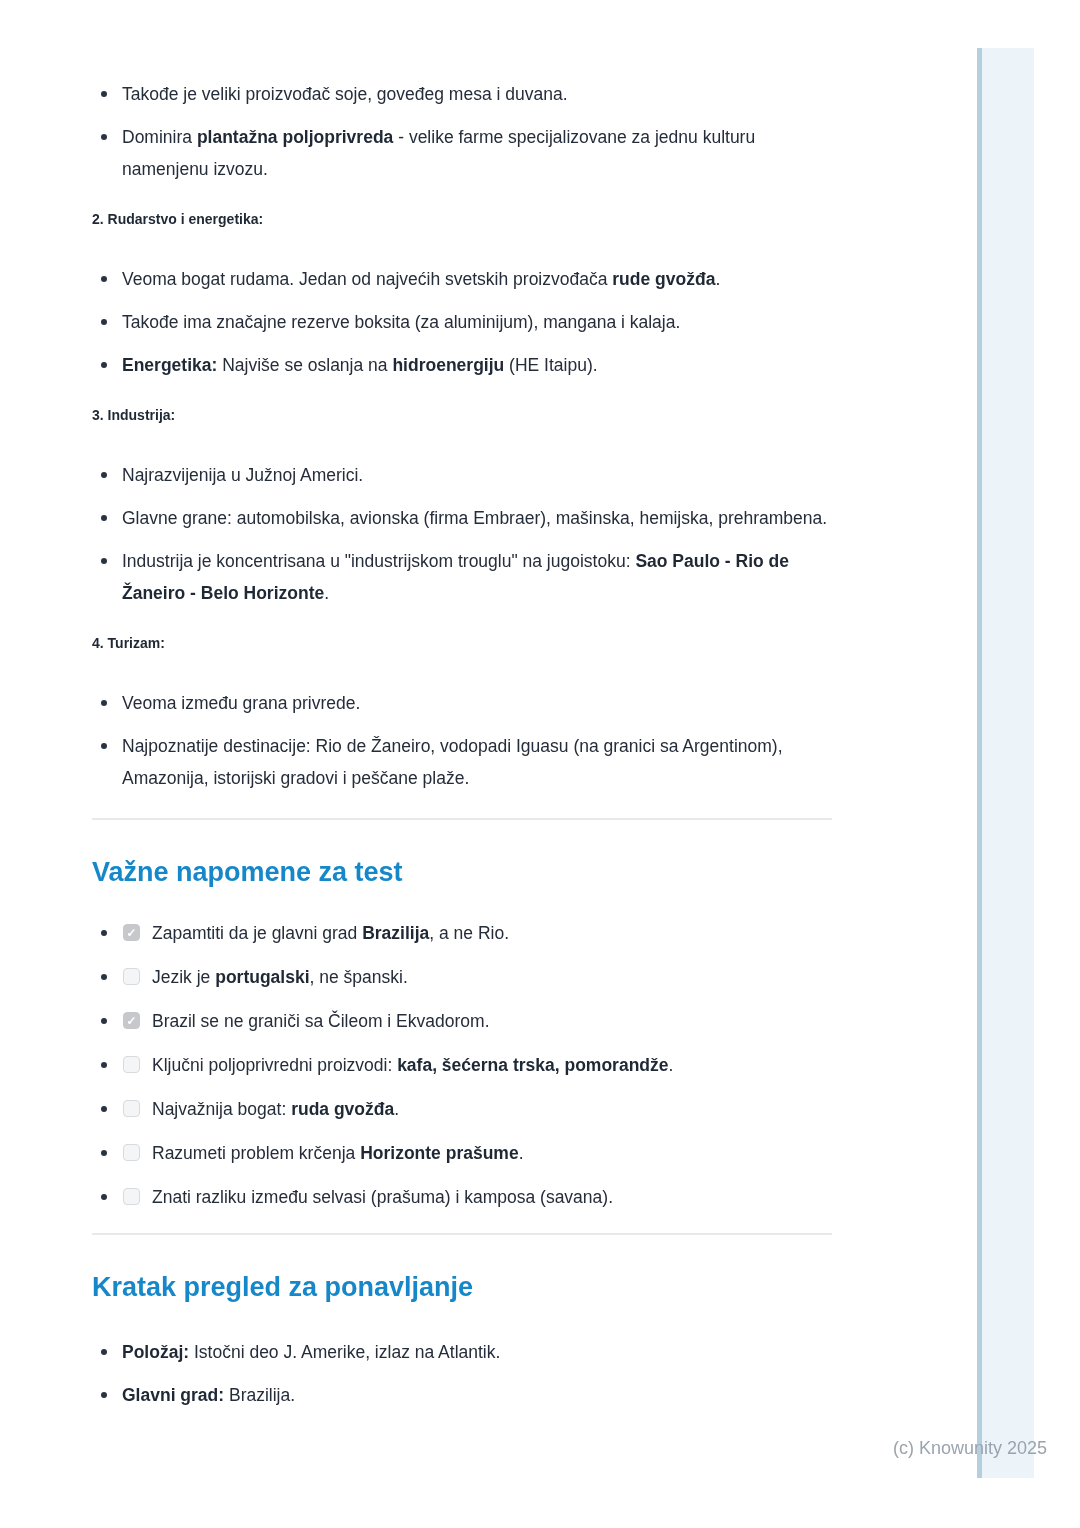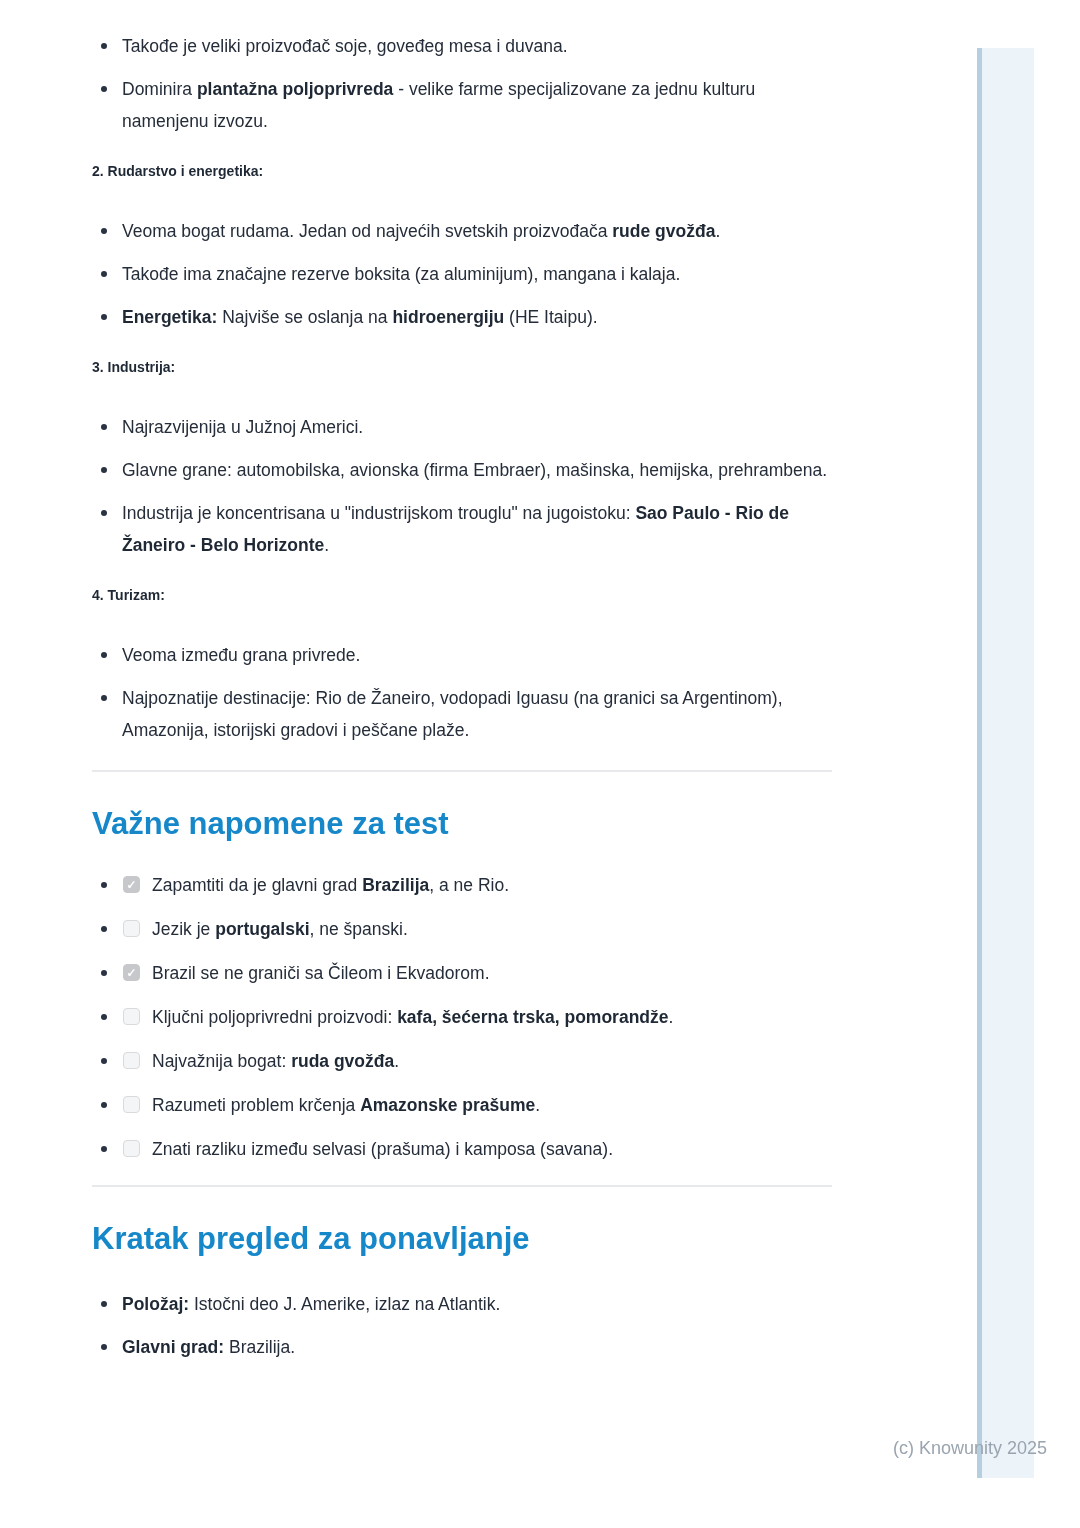"Takođe je veliki proizvođač soje," .content { padding-top: 30px -> 78px }
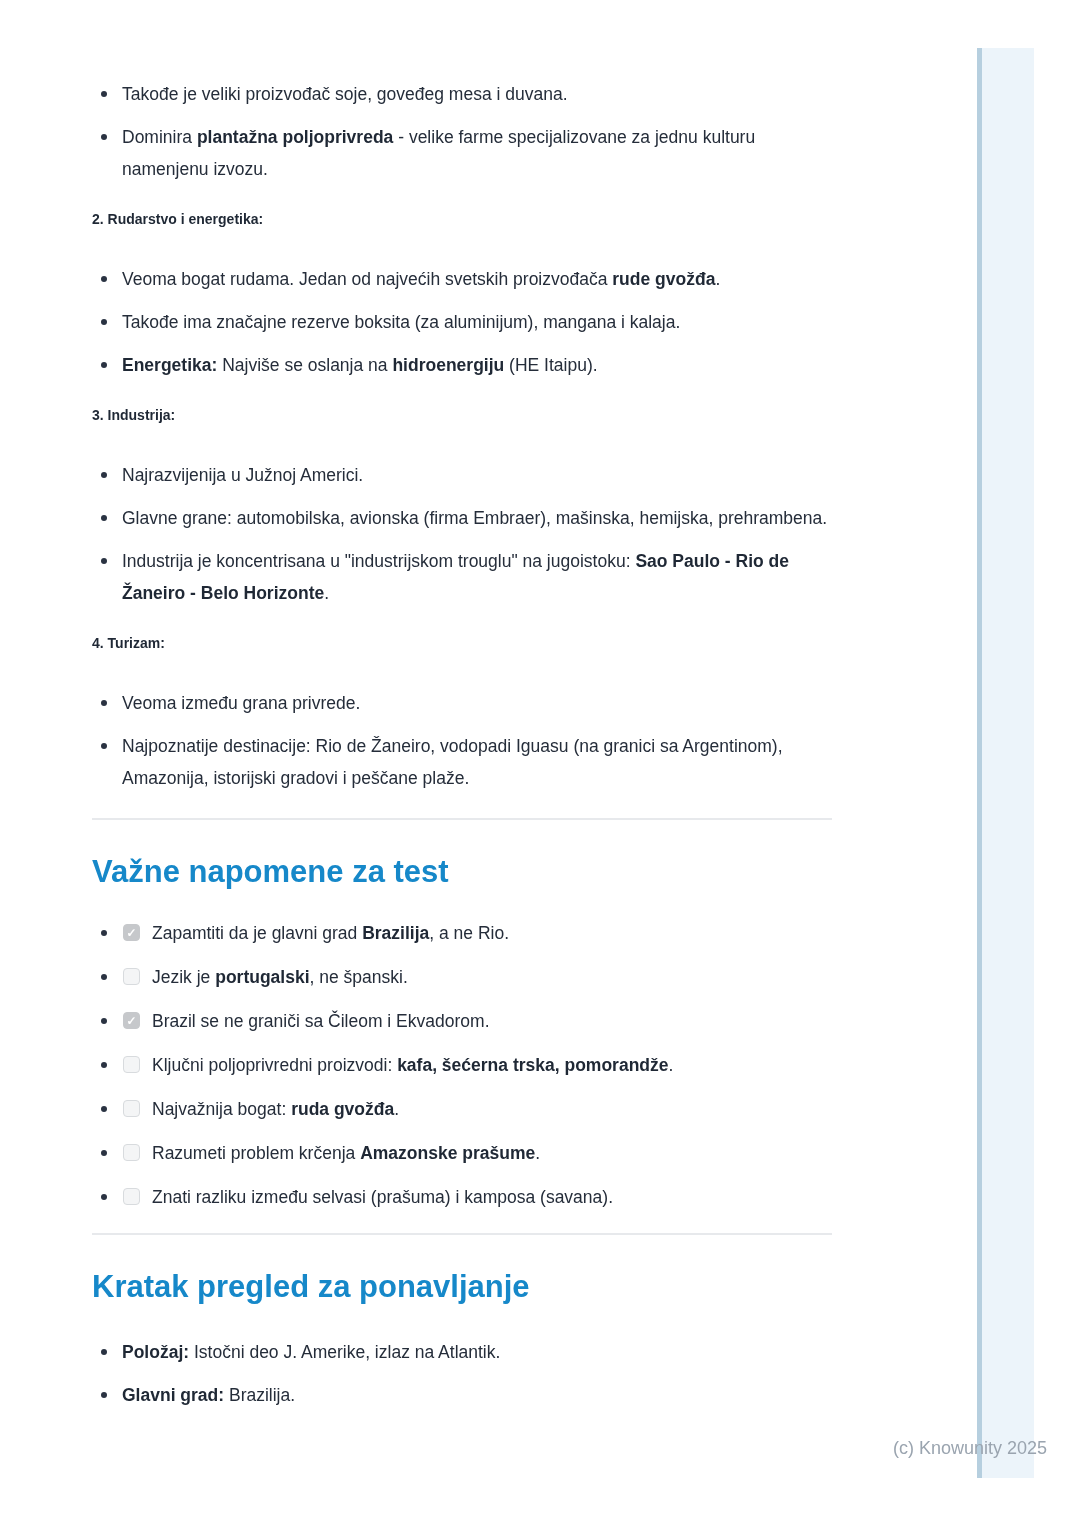"Važne napomene za test" h2.title { font-size: 31px -> 27px }
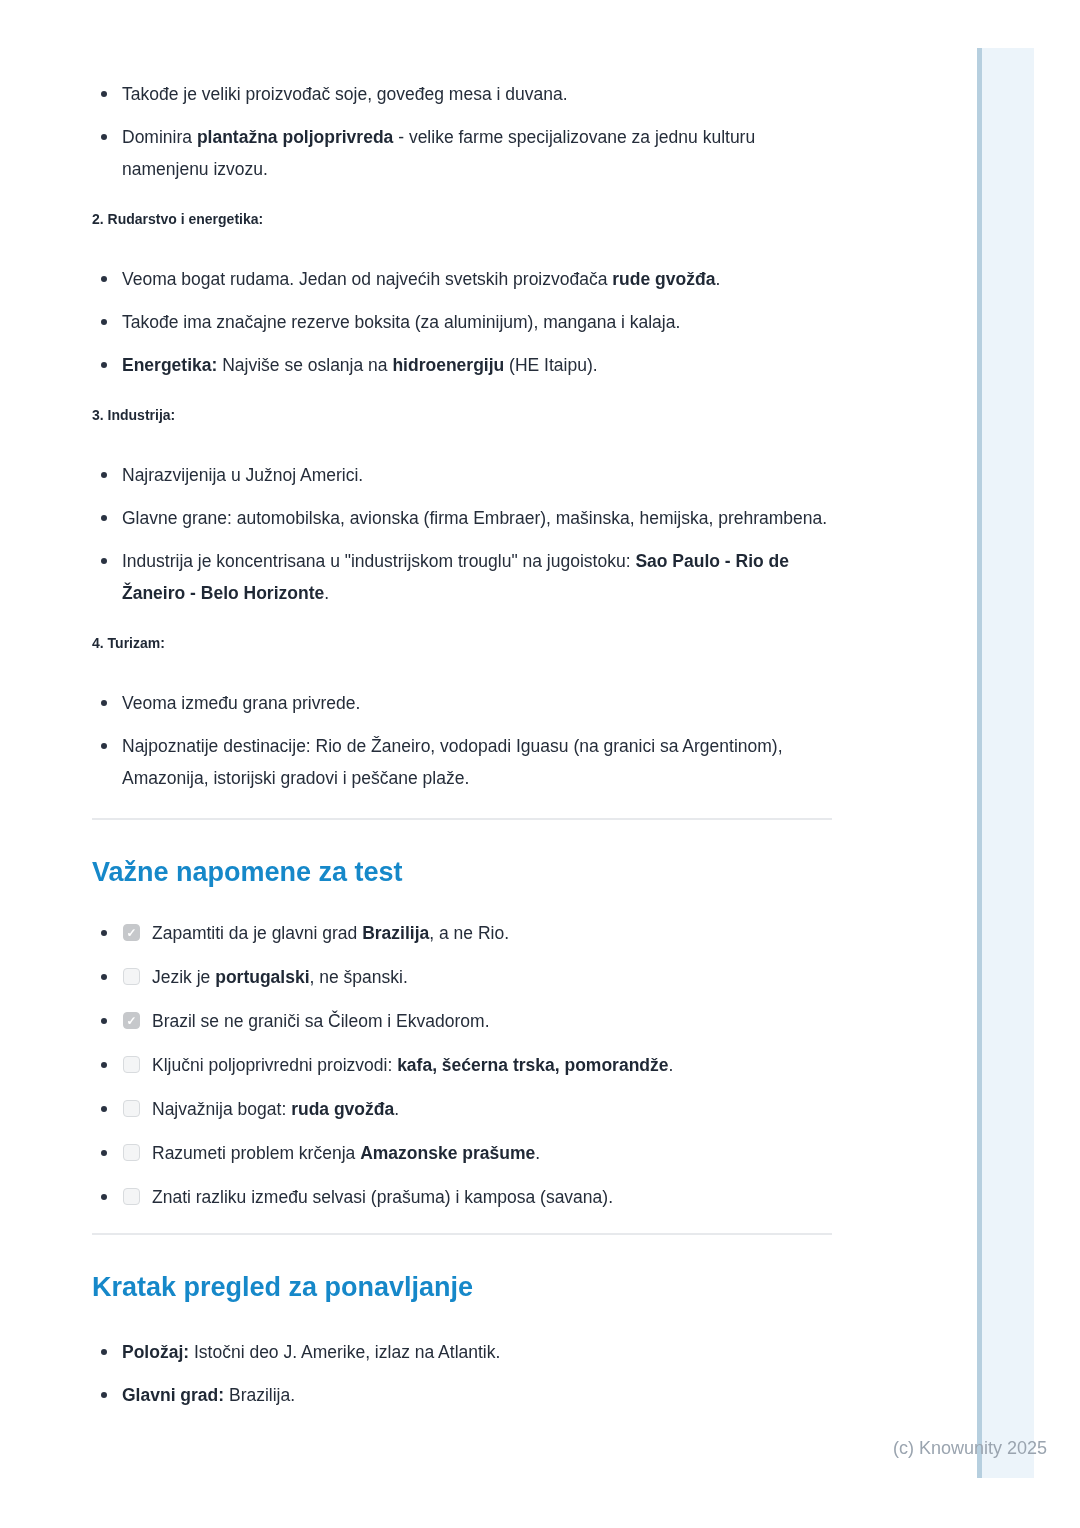"Amazonske prašume" strong { text: Amazonske -> Horizonte }
